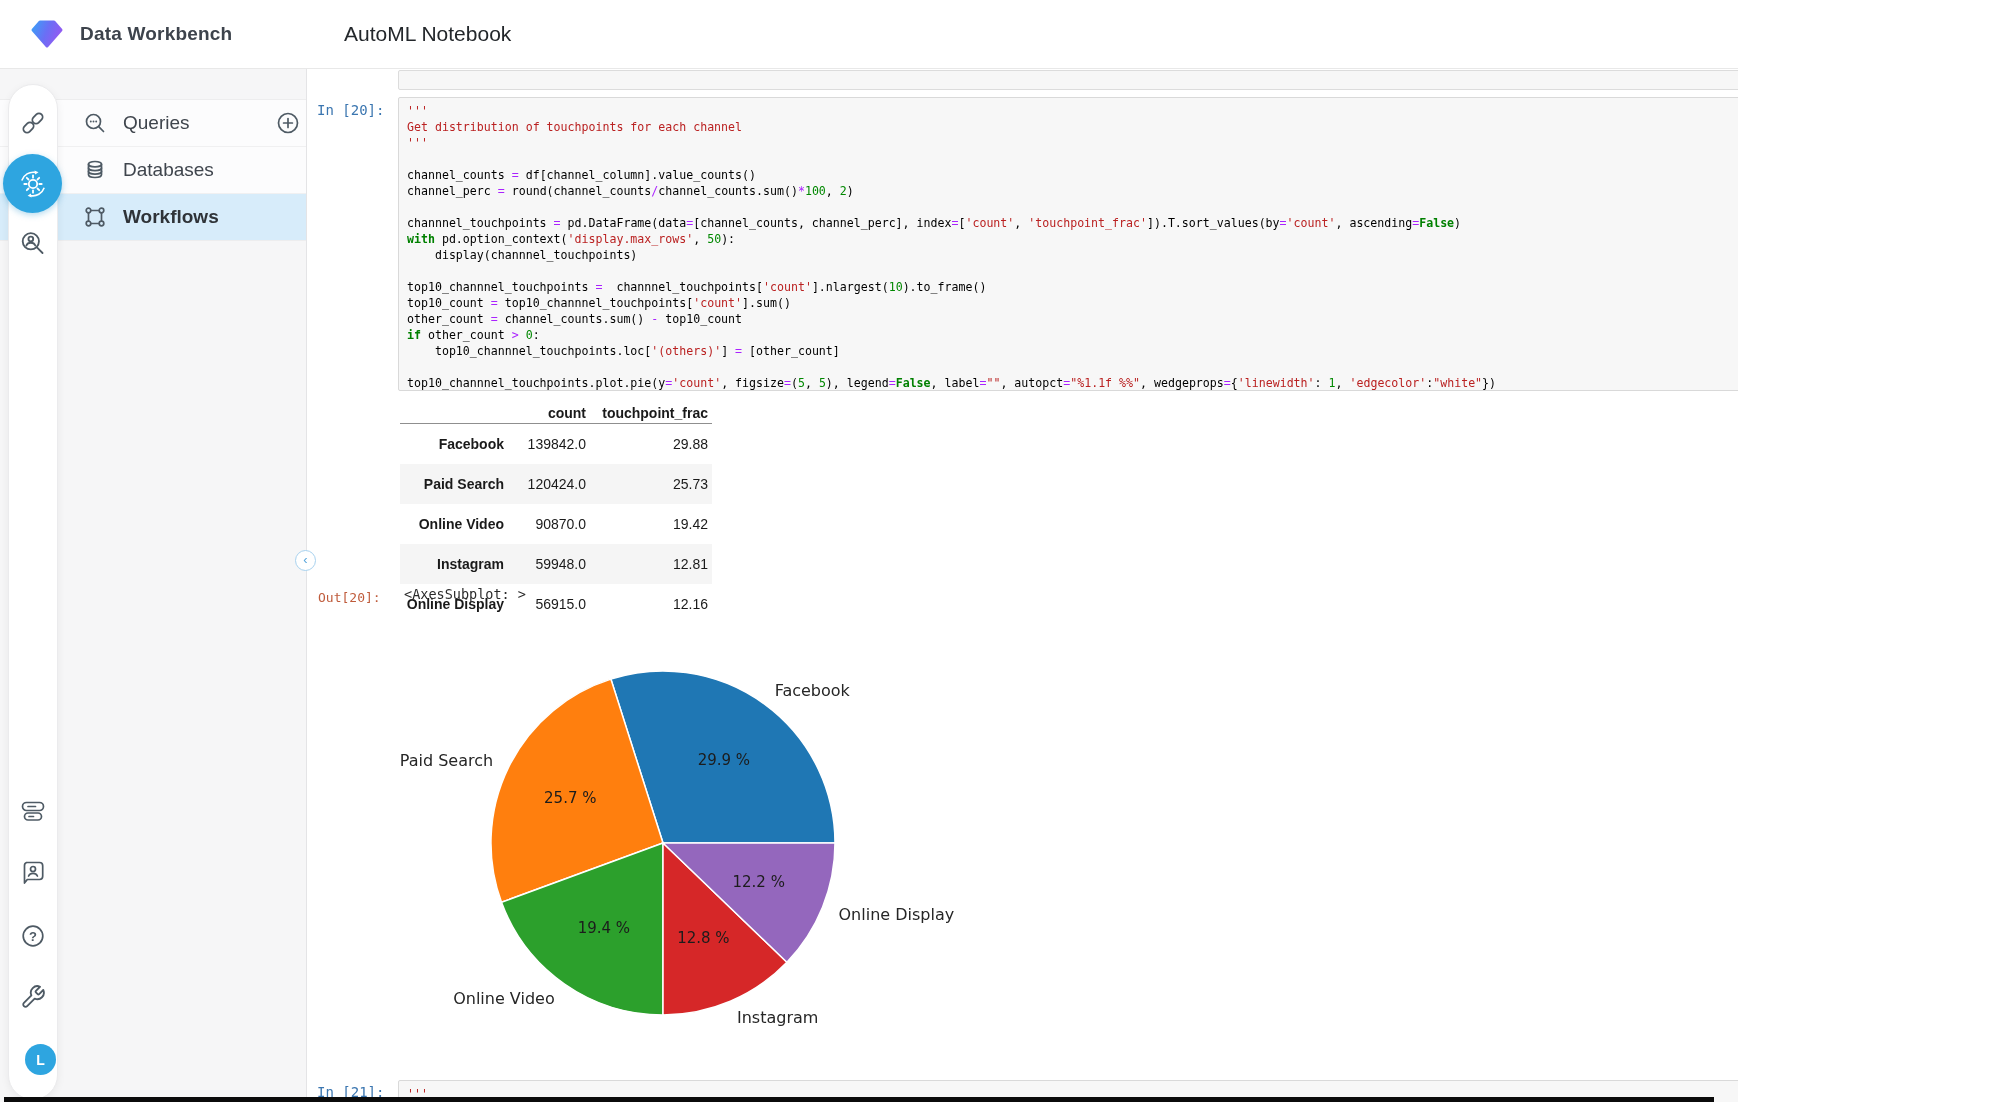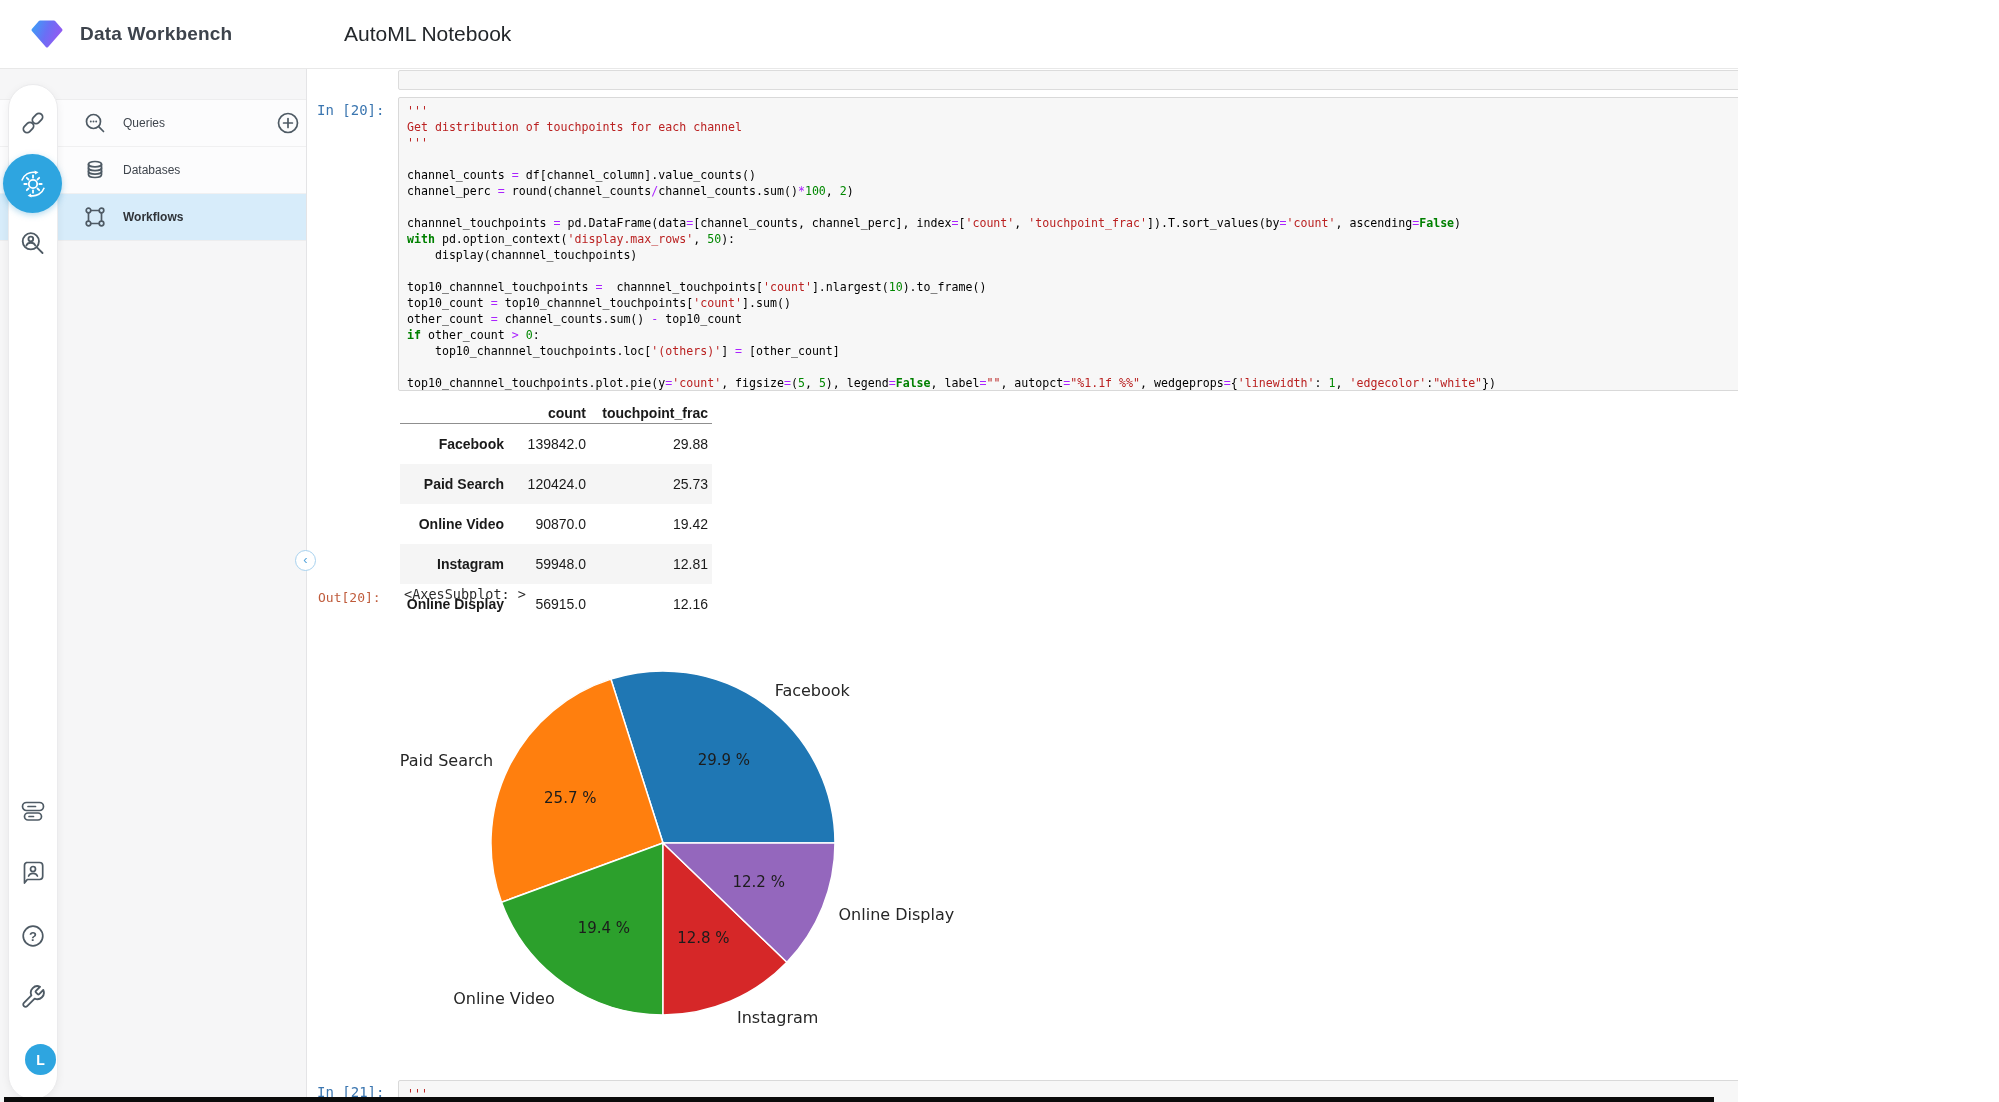"Queries" .menu-label { font-size: 12px -> 19px }
